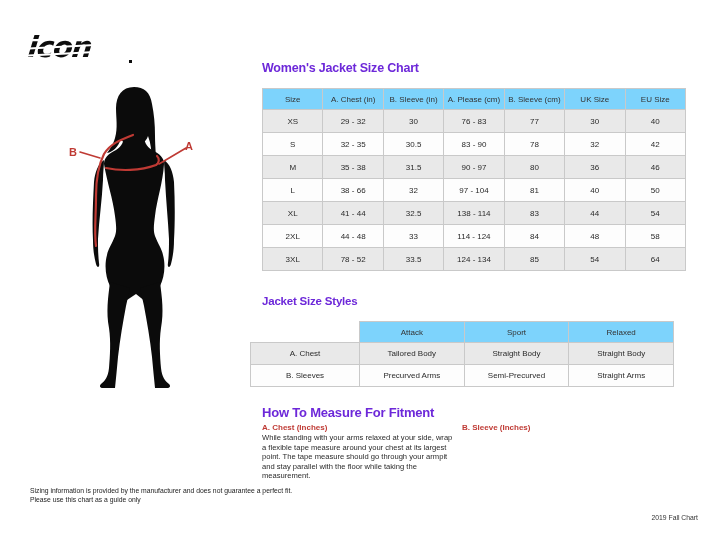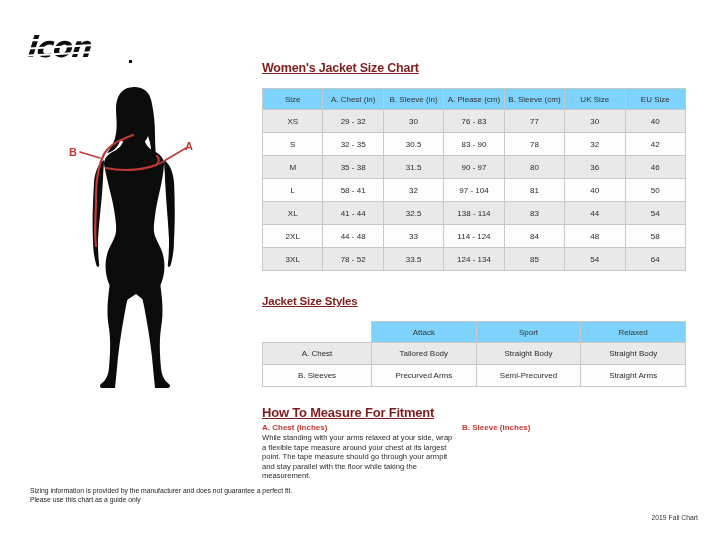"Women's Jacket Size Chart" .sec-title { color: #7f1d1d -> #6d28d9; text-decoration: underline -> none }
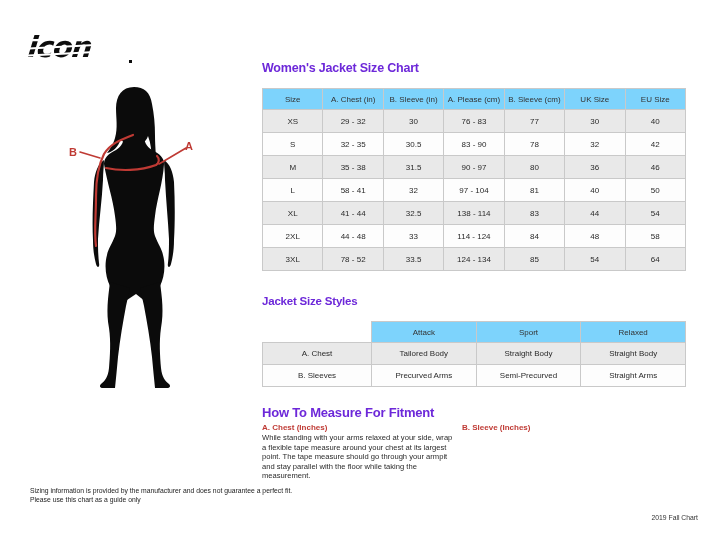"58 - 41" td { text: 58 - 41 -> 38 - 66 }
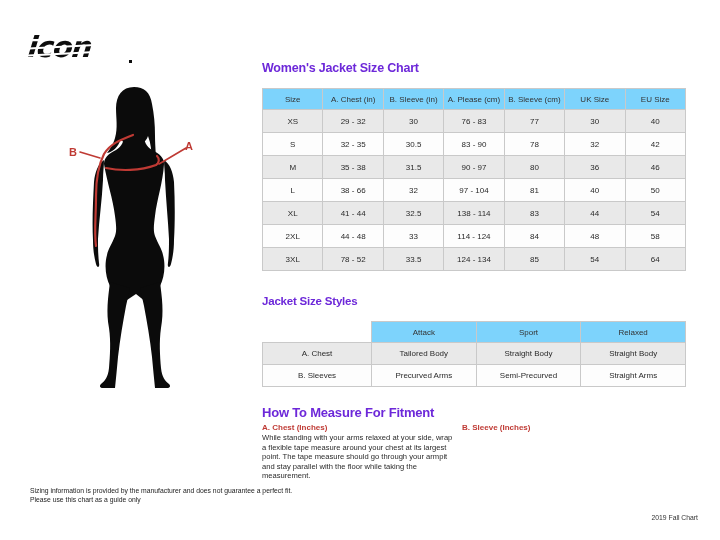"Attack" #style-table { left: 262px -> 250px }
